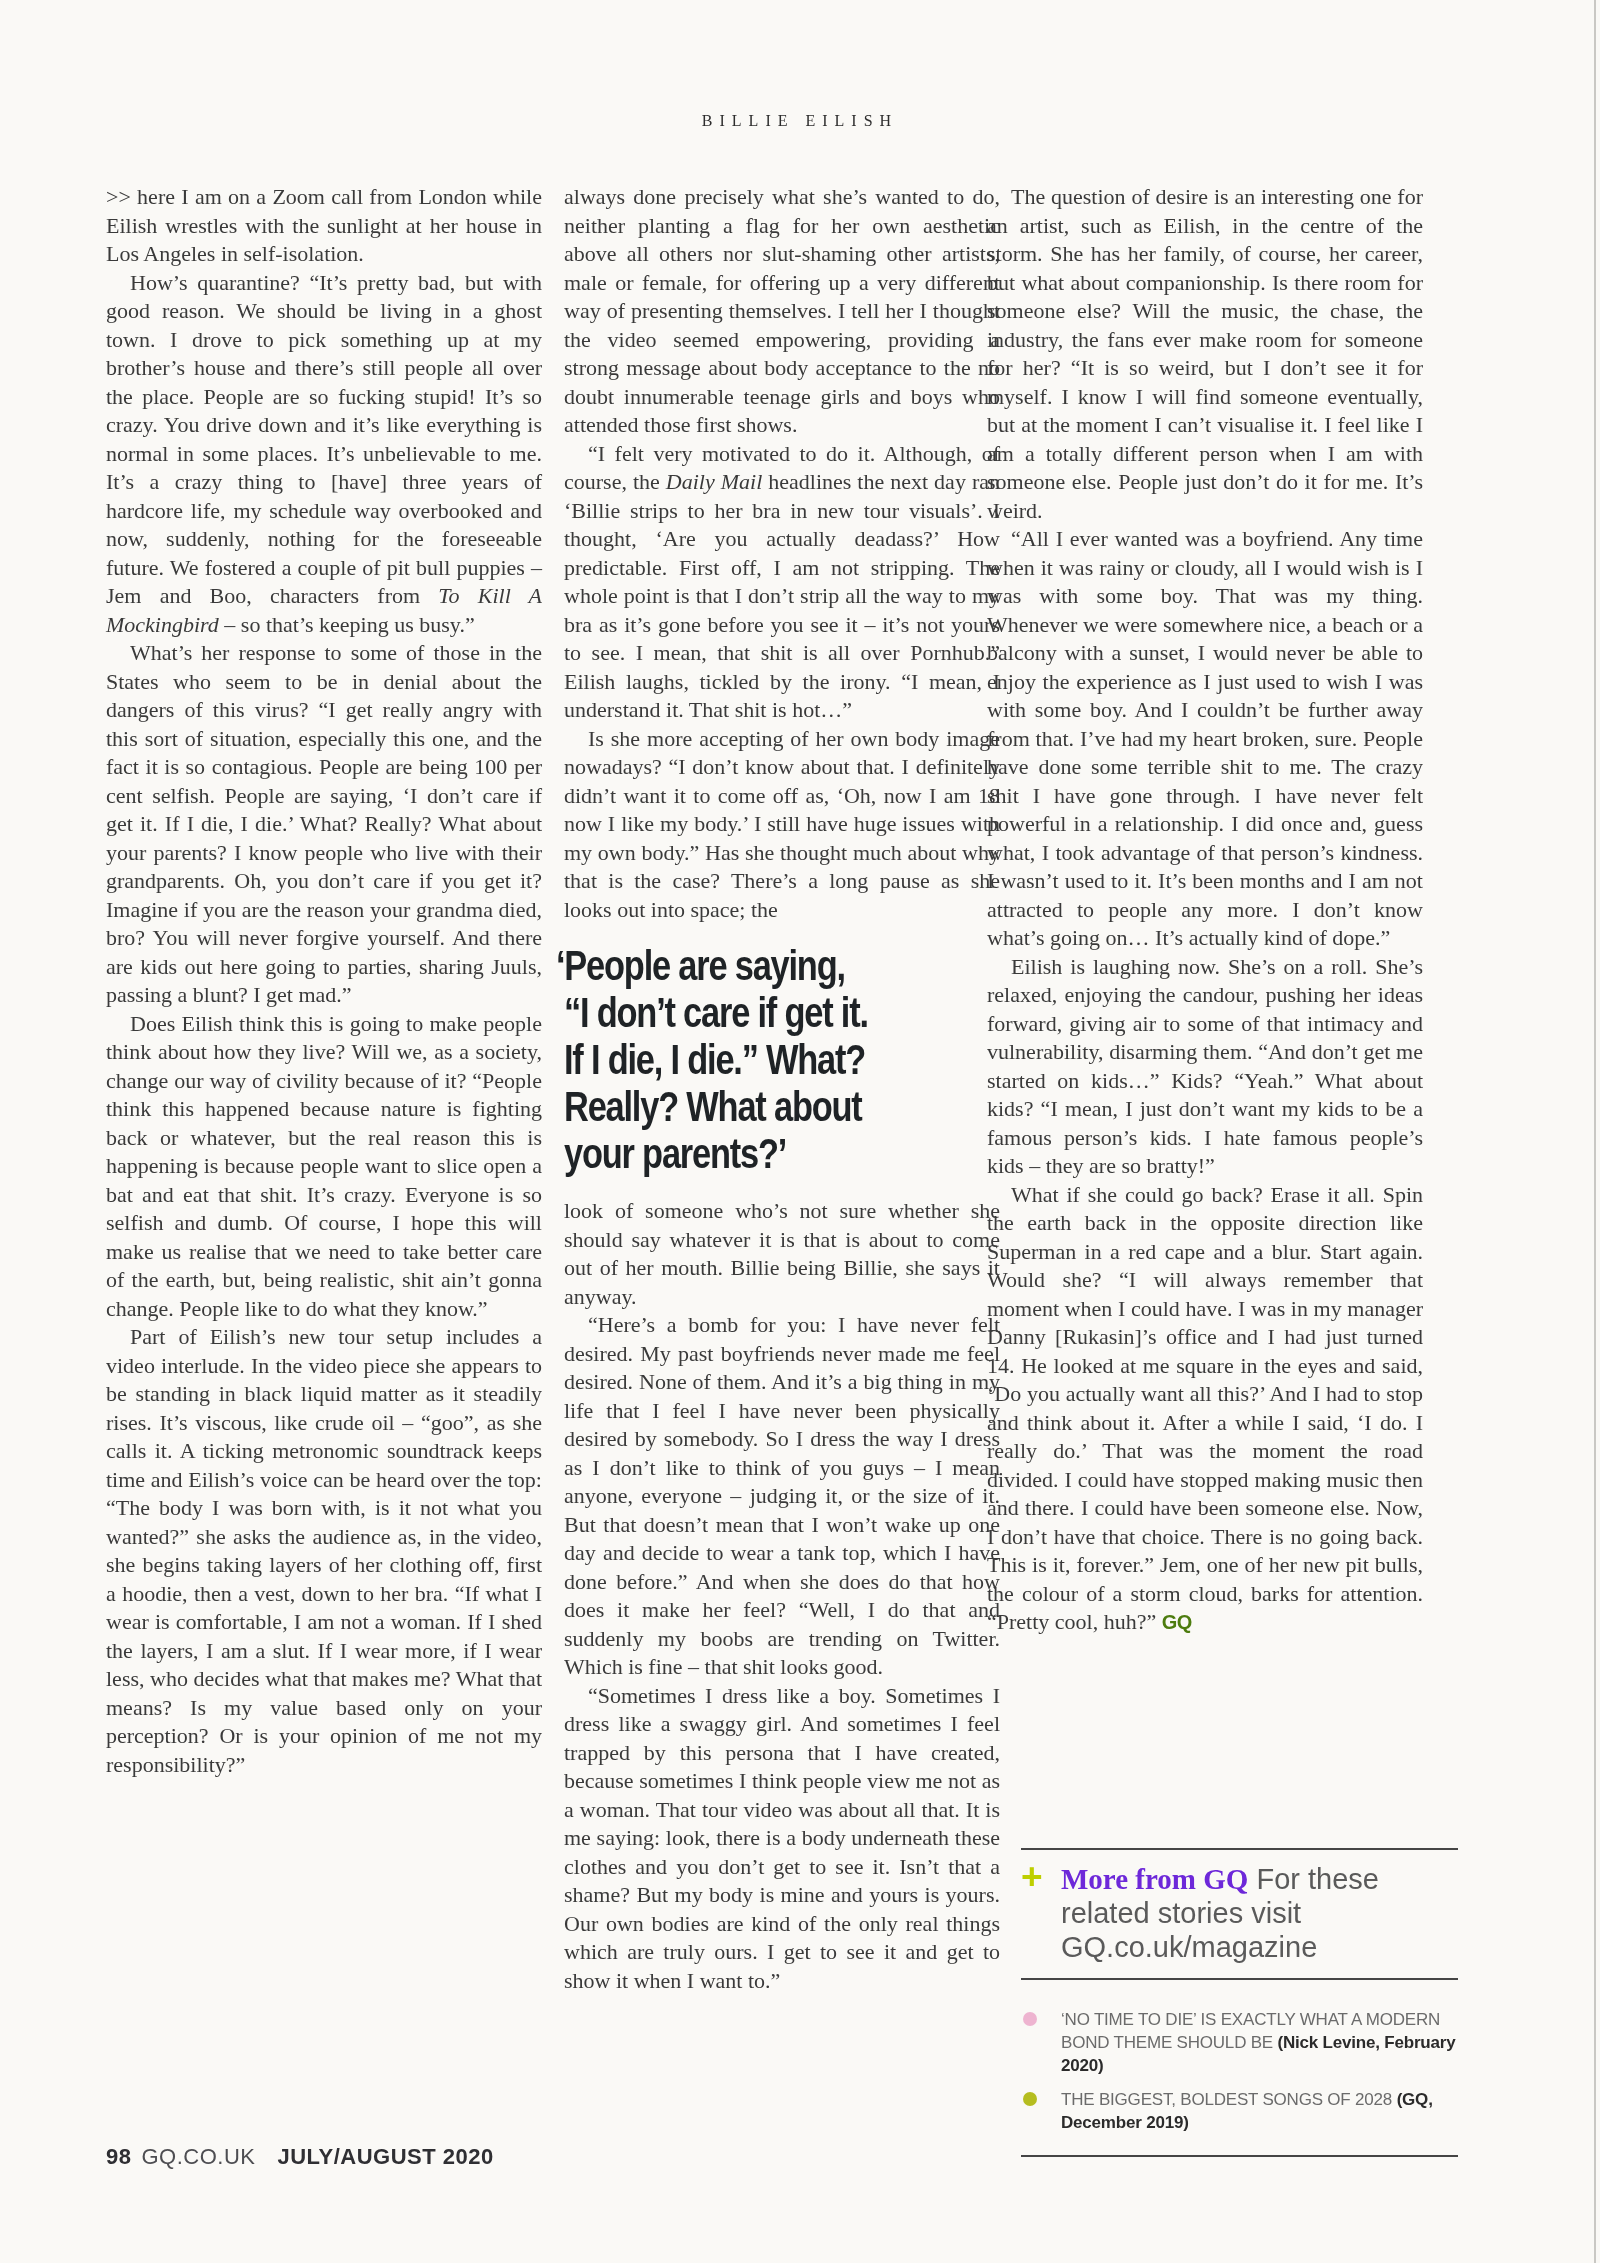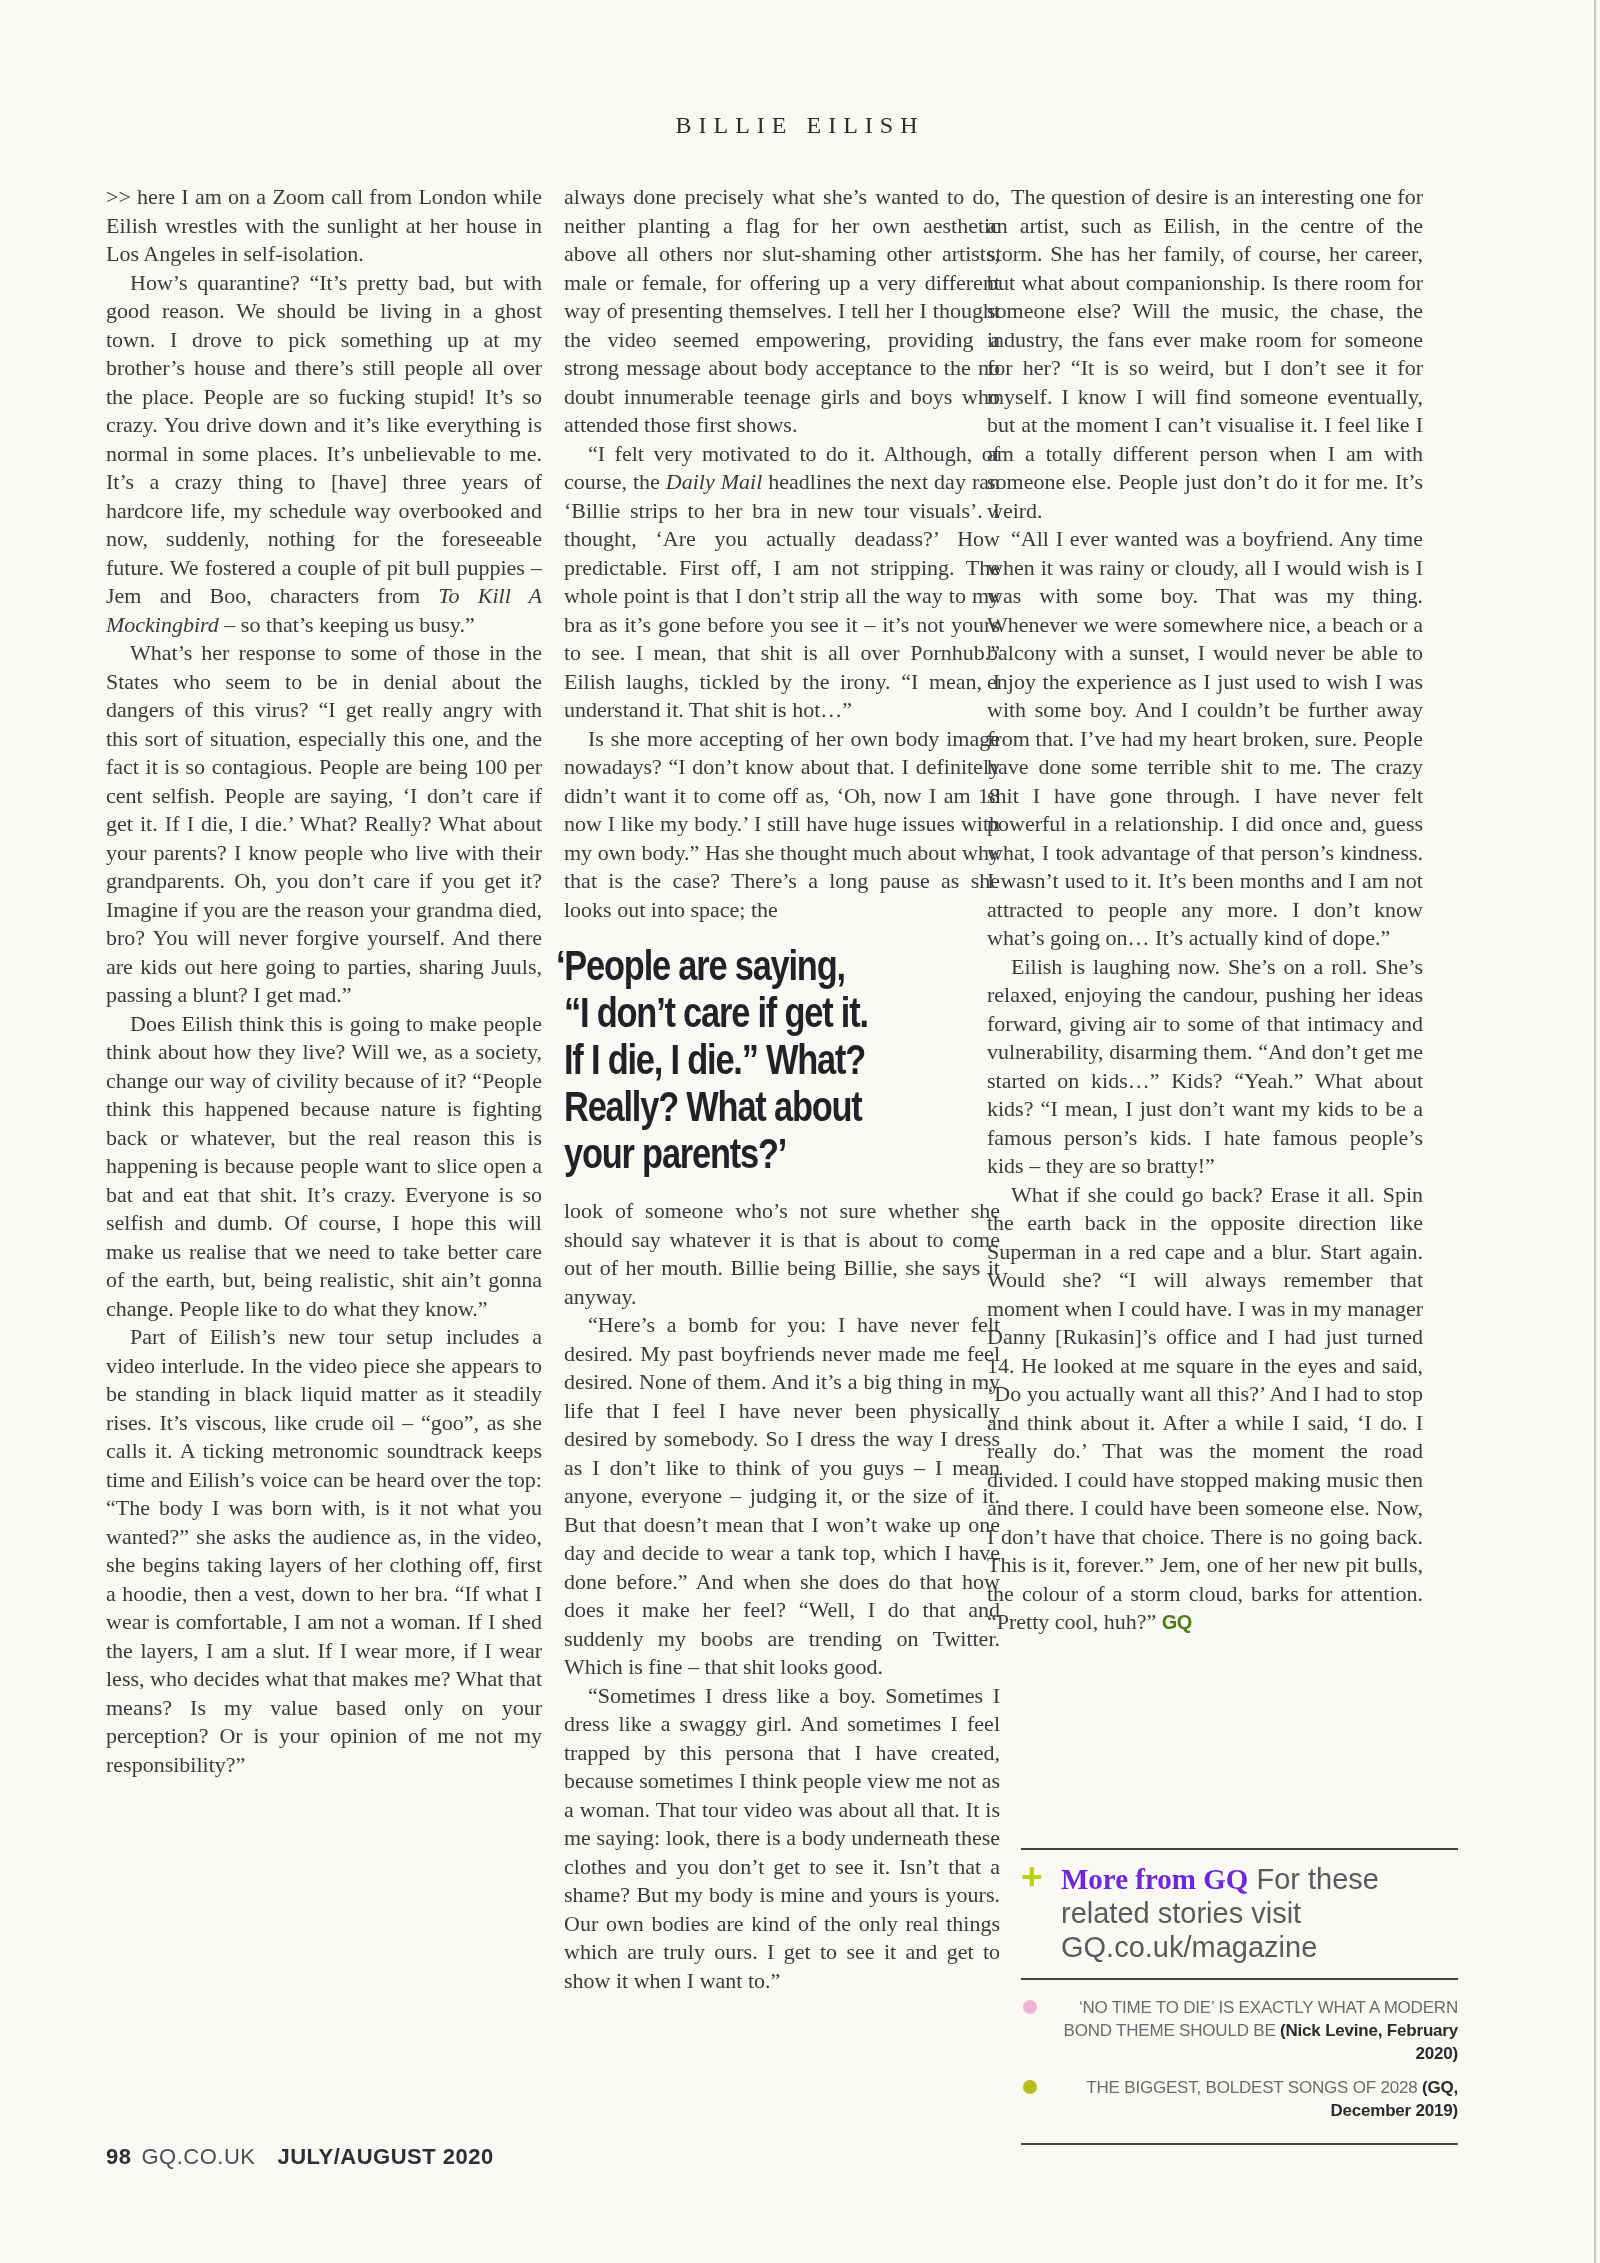"BILLIE EILISH" .page-title { font-size: 24px -> 16px }
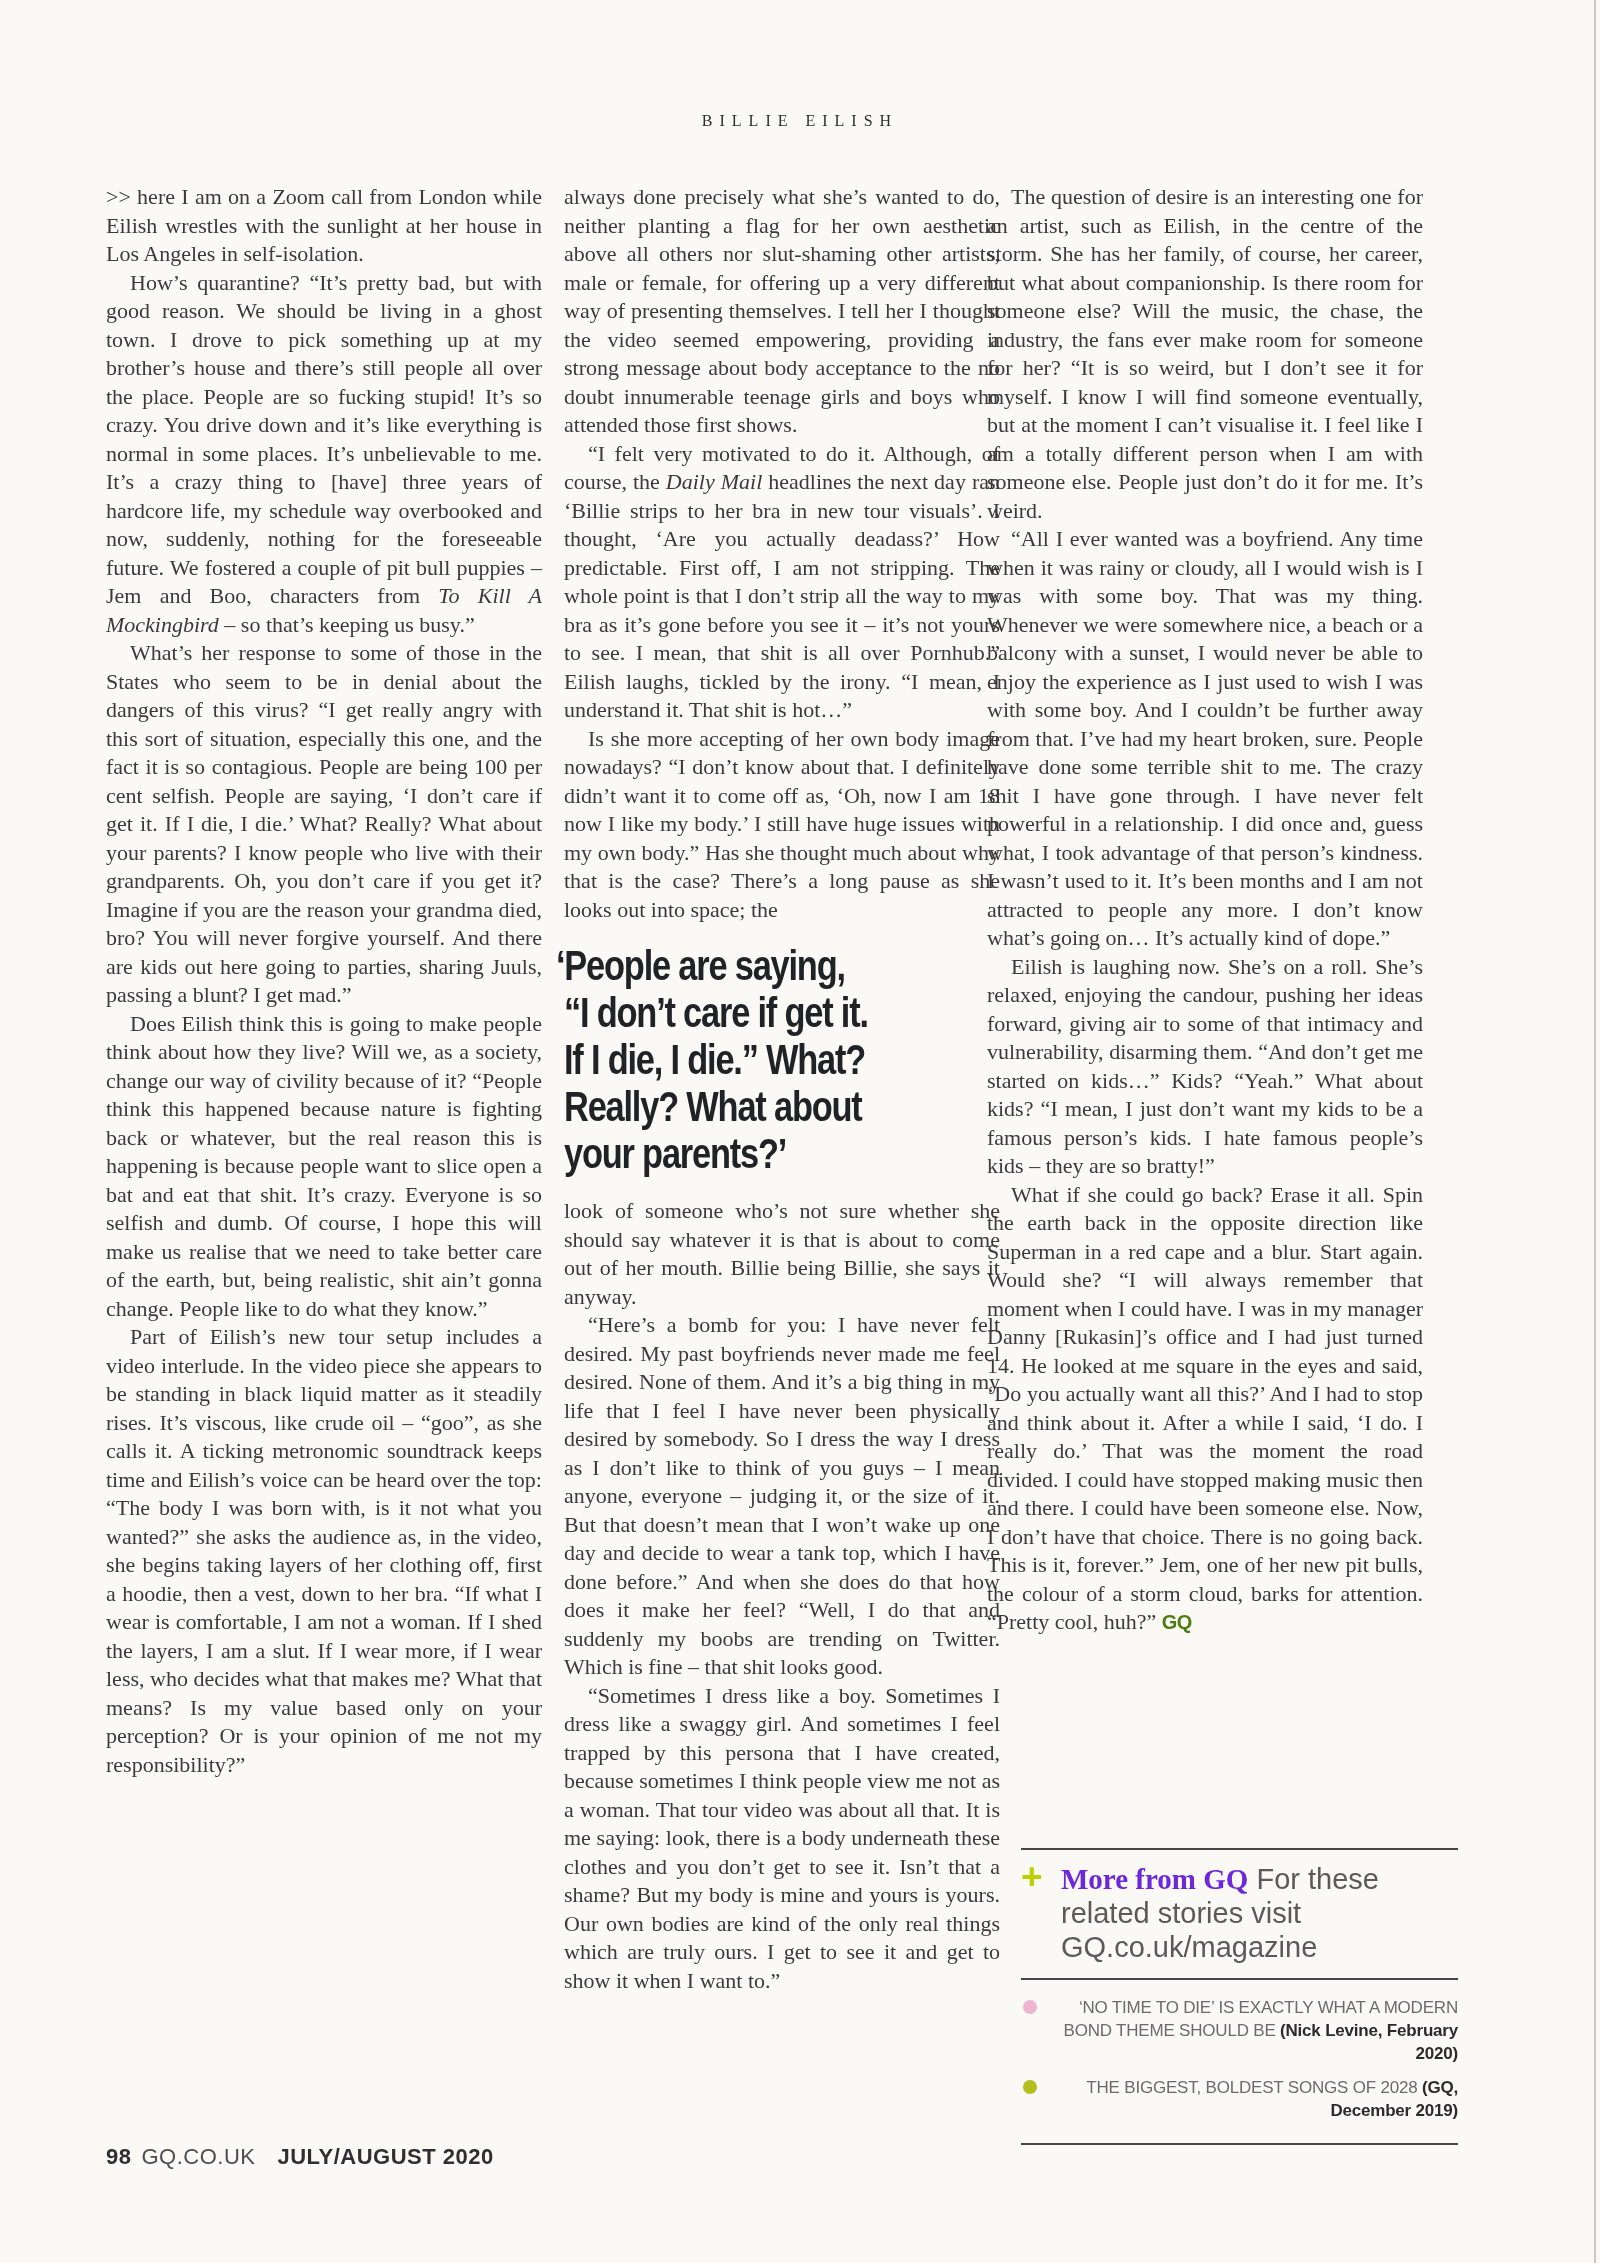"‘NO TIME TO DIE’ IS" .more-list { padding: 16px 0 10px 0 -> 28px 0 10px 0; text-align: right -> none }
